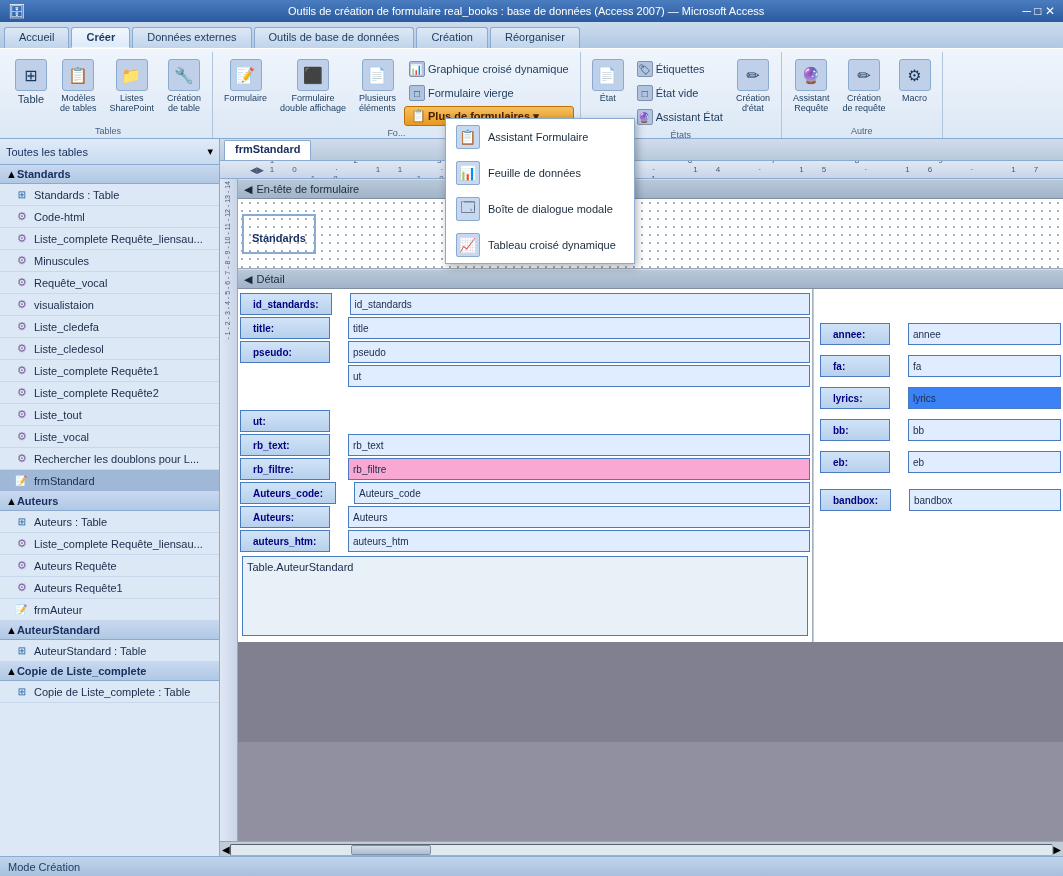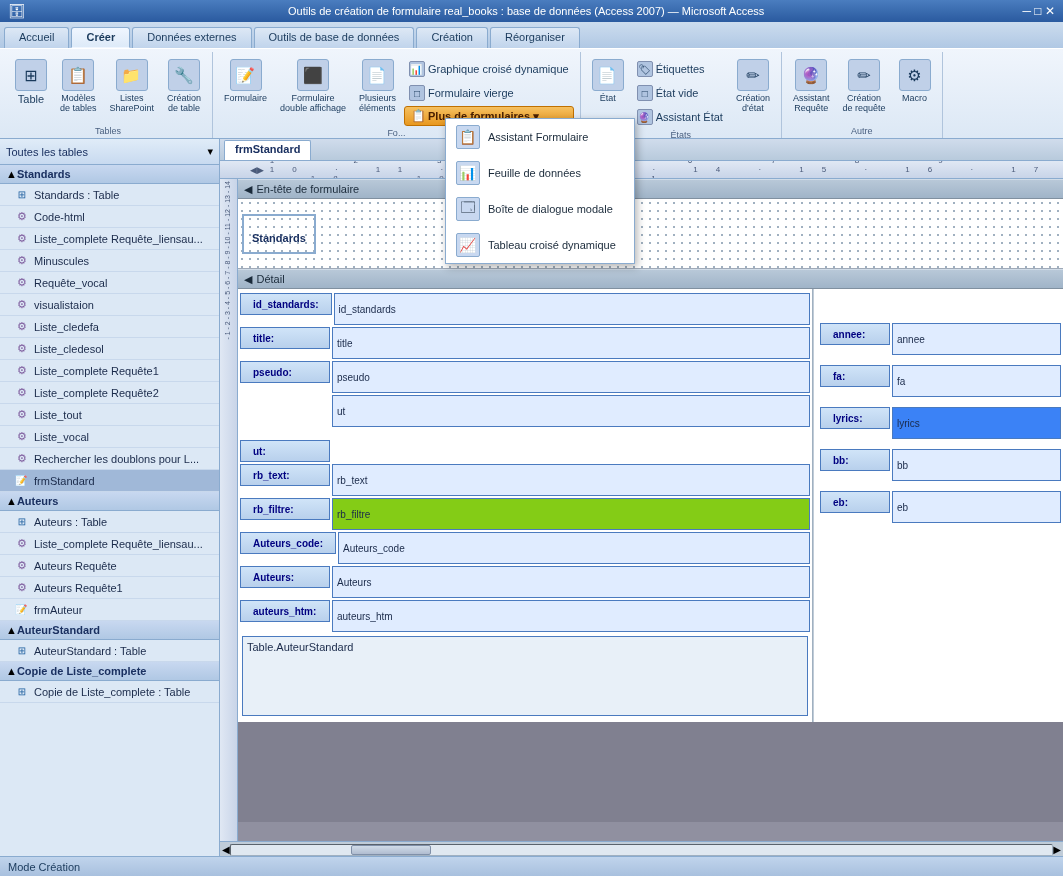"id_standards" .field-value { height: 32px -> 22px; margin-left: none -> 16px }
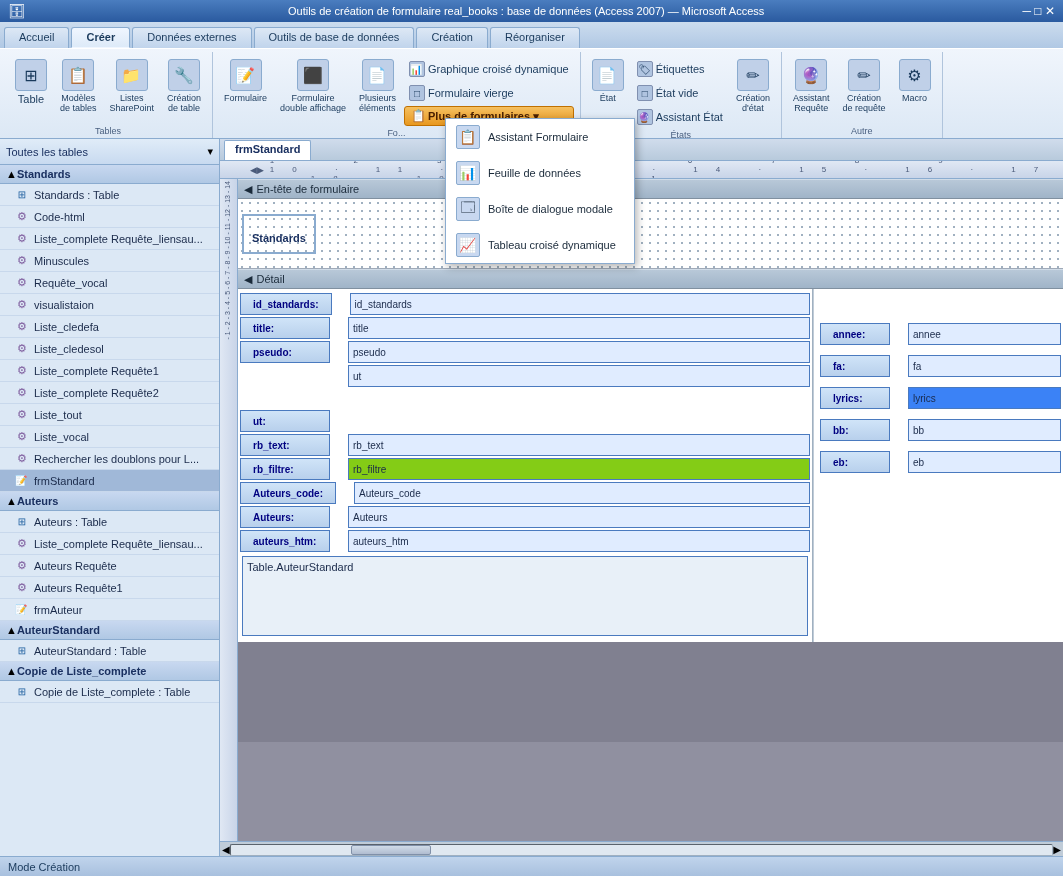"rb_filtre" div.field-value { background: #84cc16 -> #f9a8d4 }
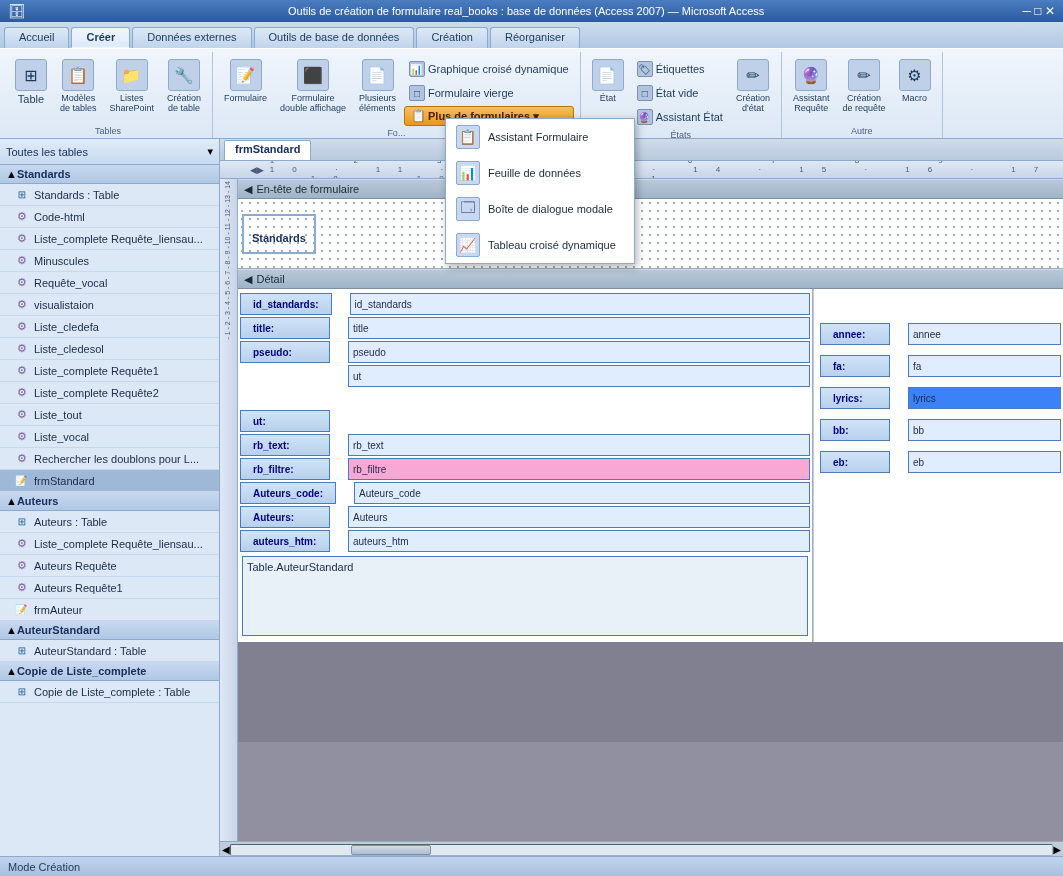"bandbox:" div.field-pair { html: none -> <div> <div>bandbox:</div> <div>bandbox</div> </div> }
